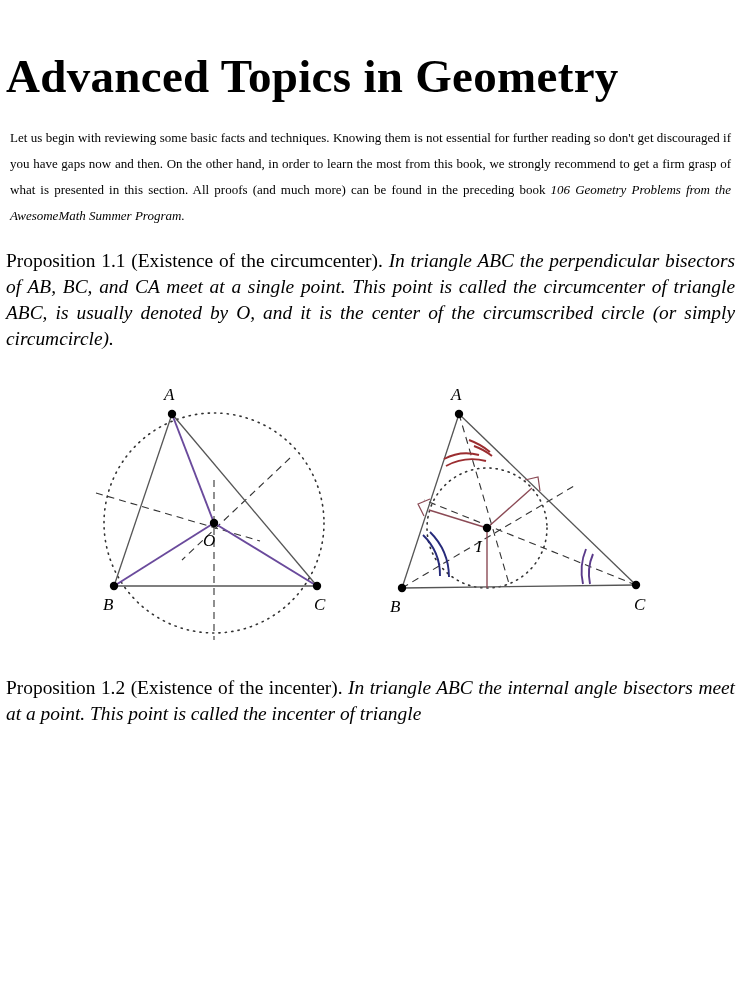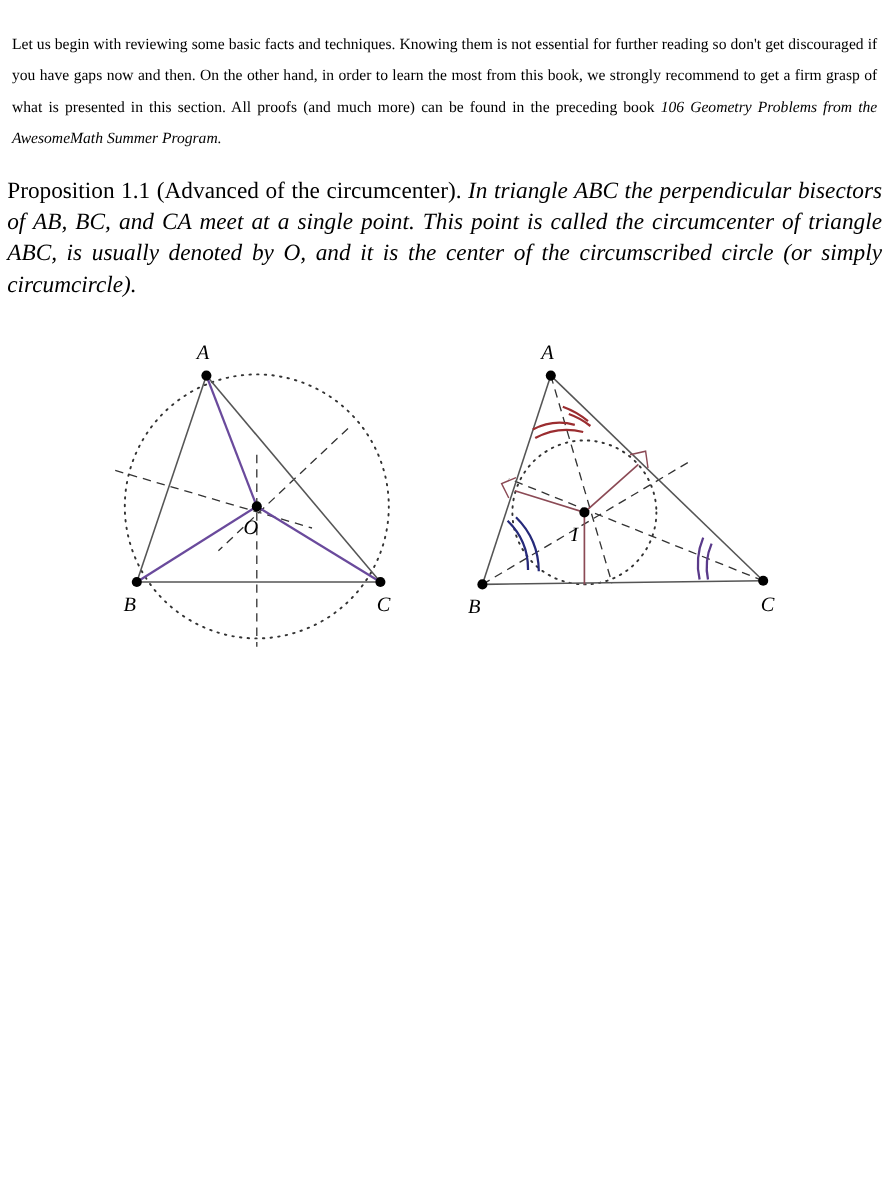"Advanced Topics in Geometry" h1.chapter-title { html: none -> <h1>Advanced Topics in Geometry</h1> }
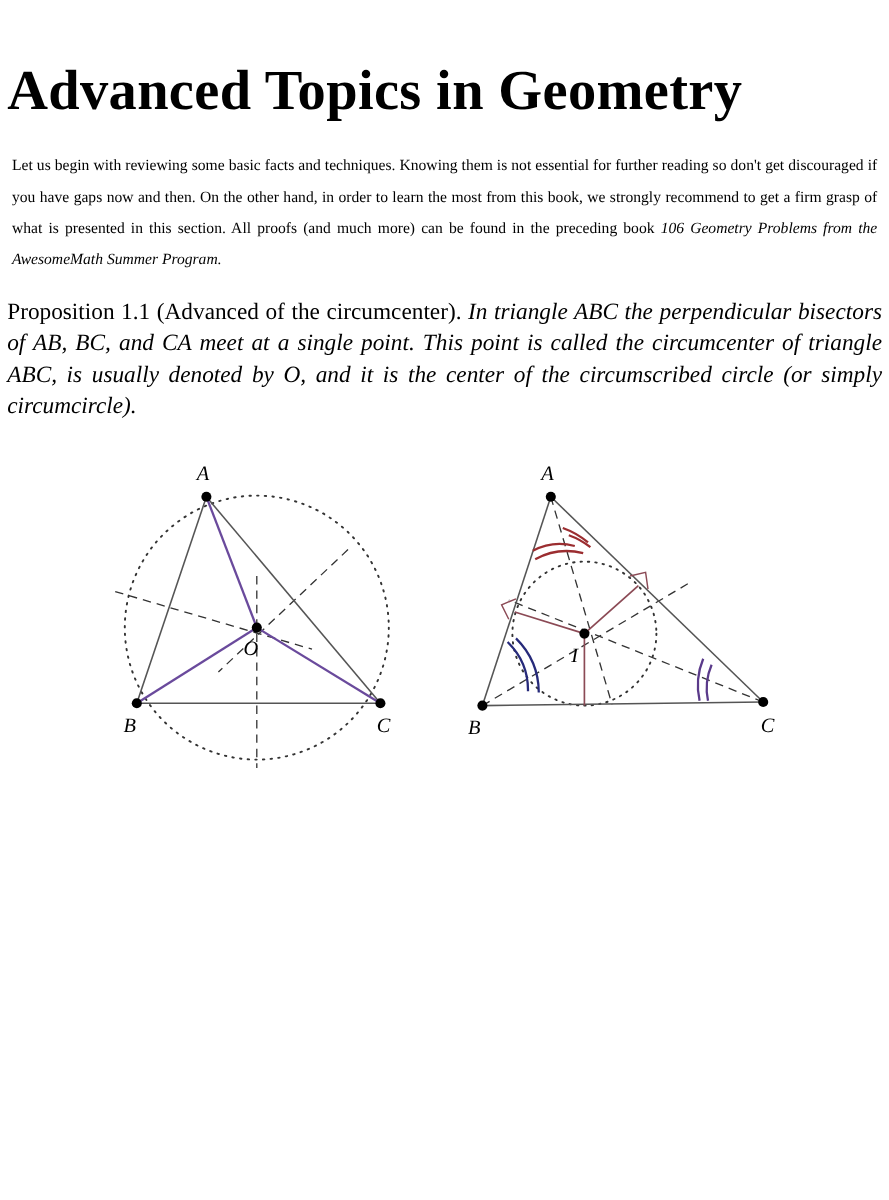"(Advanced of the circumcenter)." span { text: Advanced -> Existence }
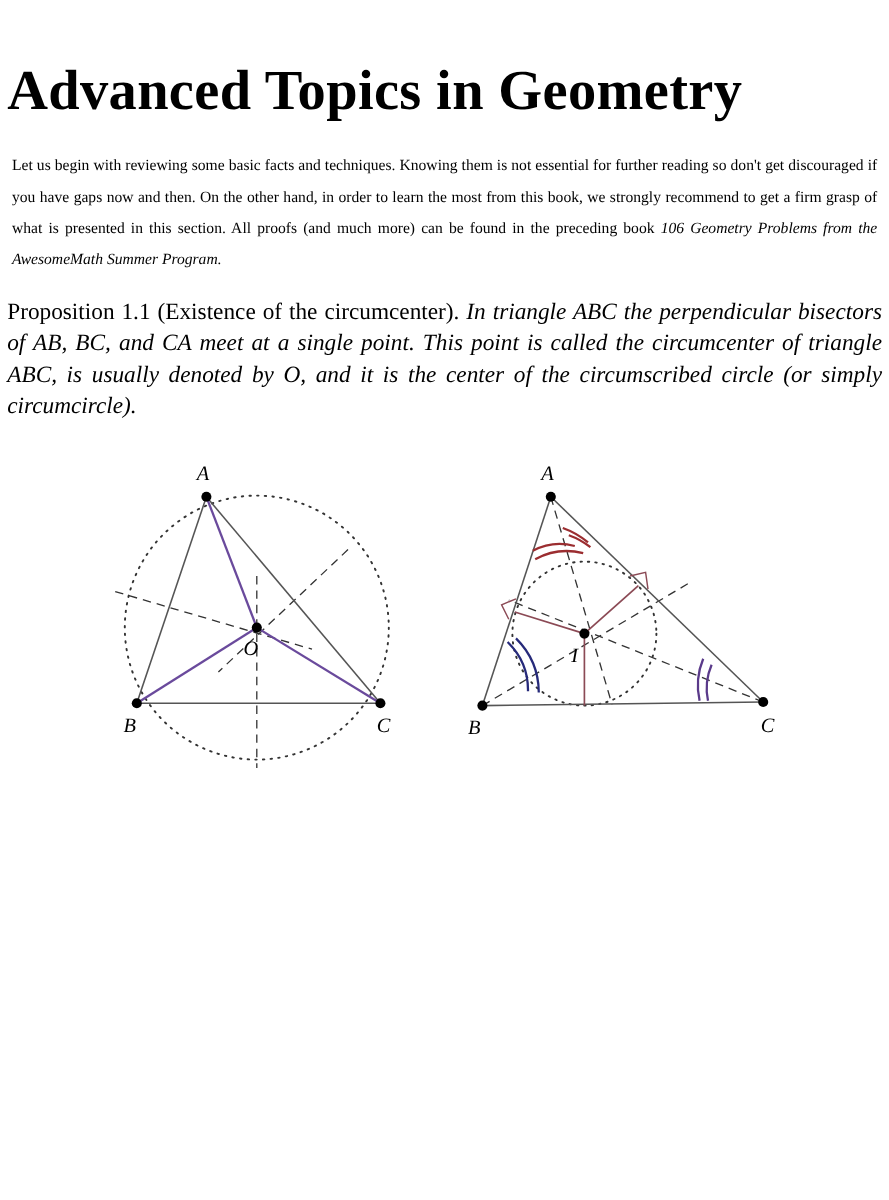"Proposition 1.2 (Existence of the" p.proposition { html: none -> <p><span>Proposition 1.2</span><span> (Existence of the incenter). </span><span>In triangle ABC the internal angle bisectors meet at a point. This point is called the incenter of triangle</span></p> }
